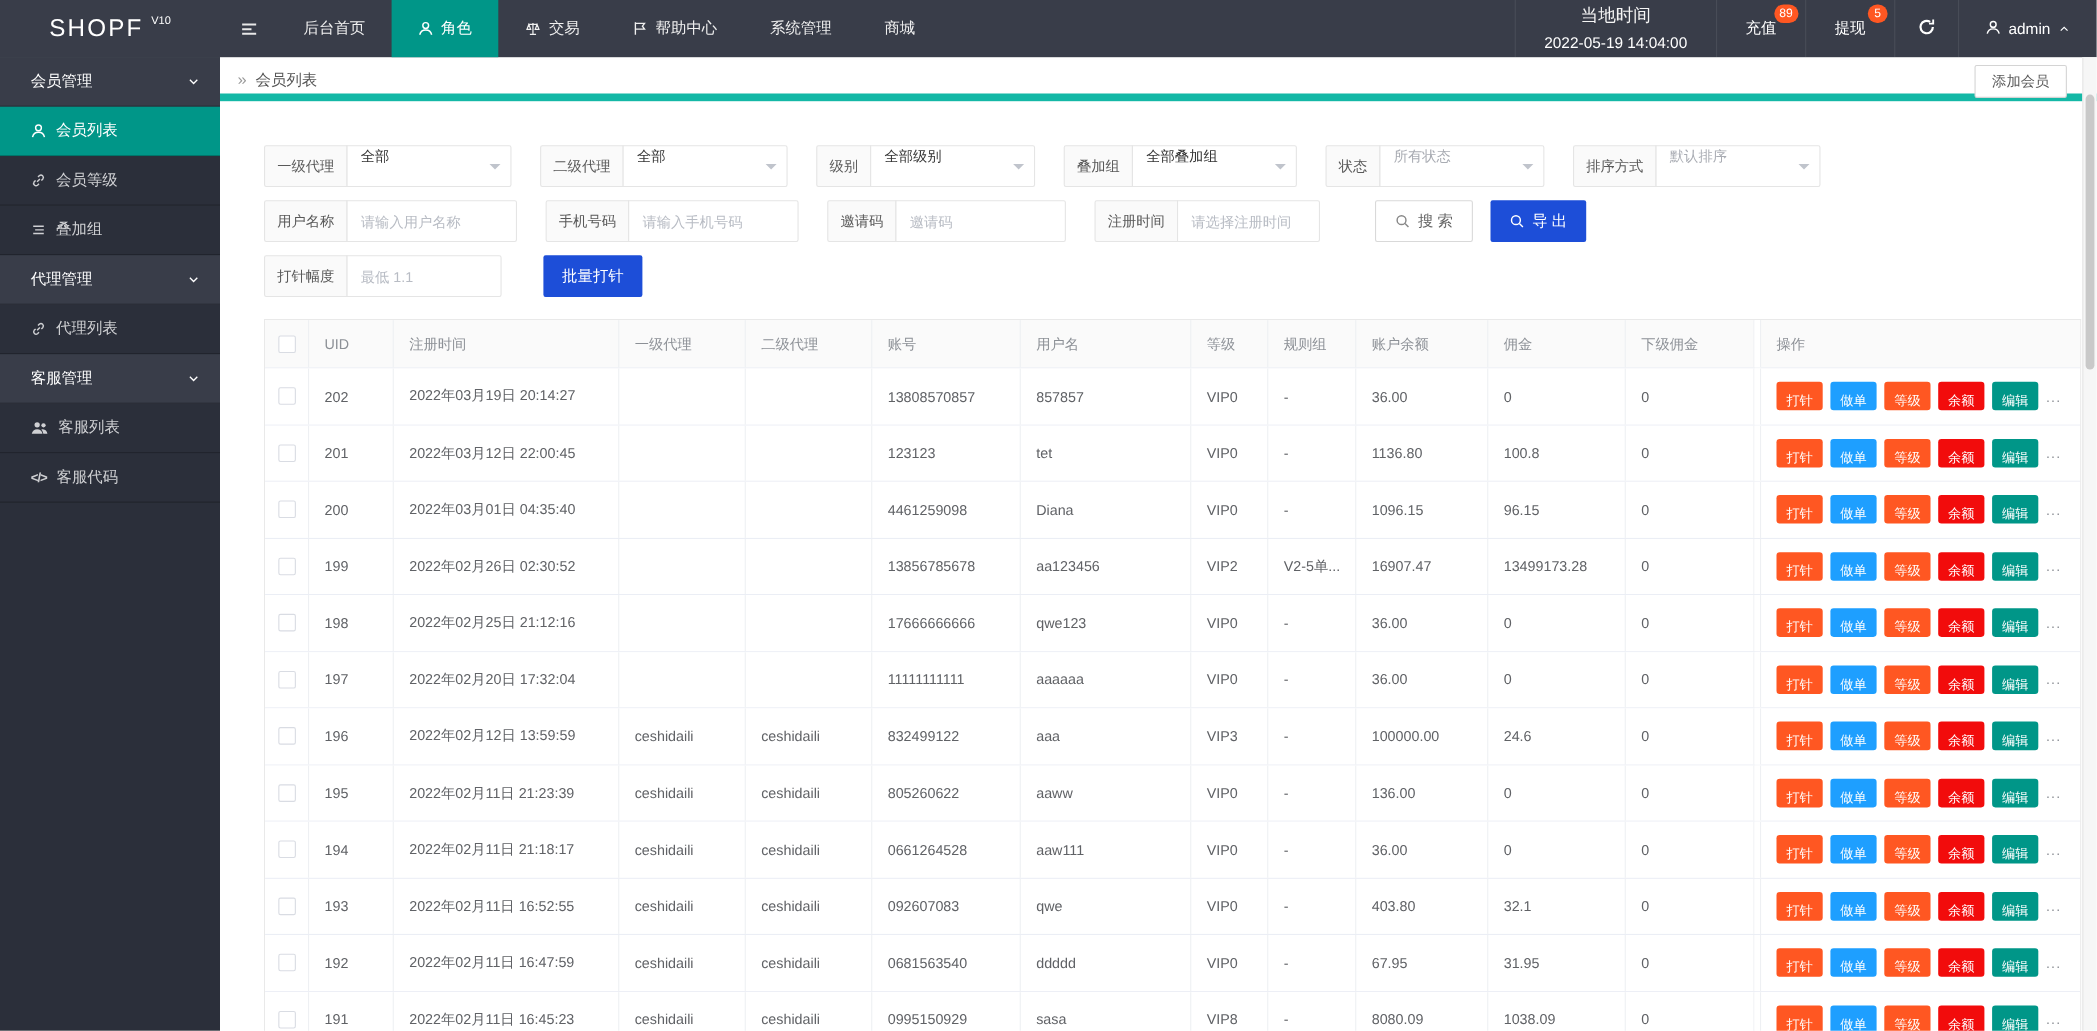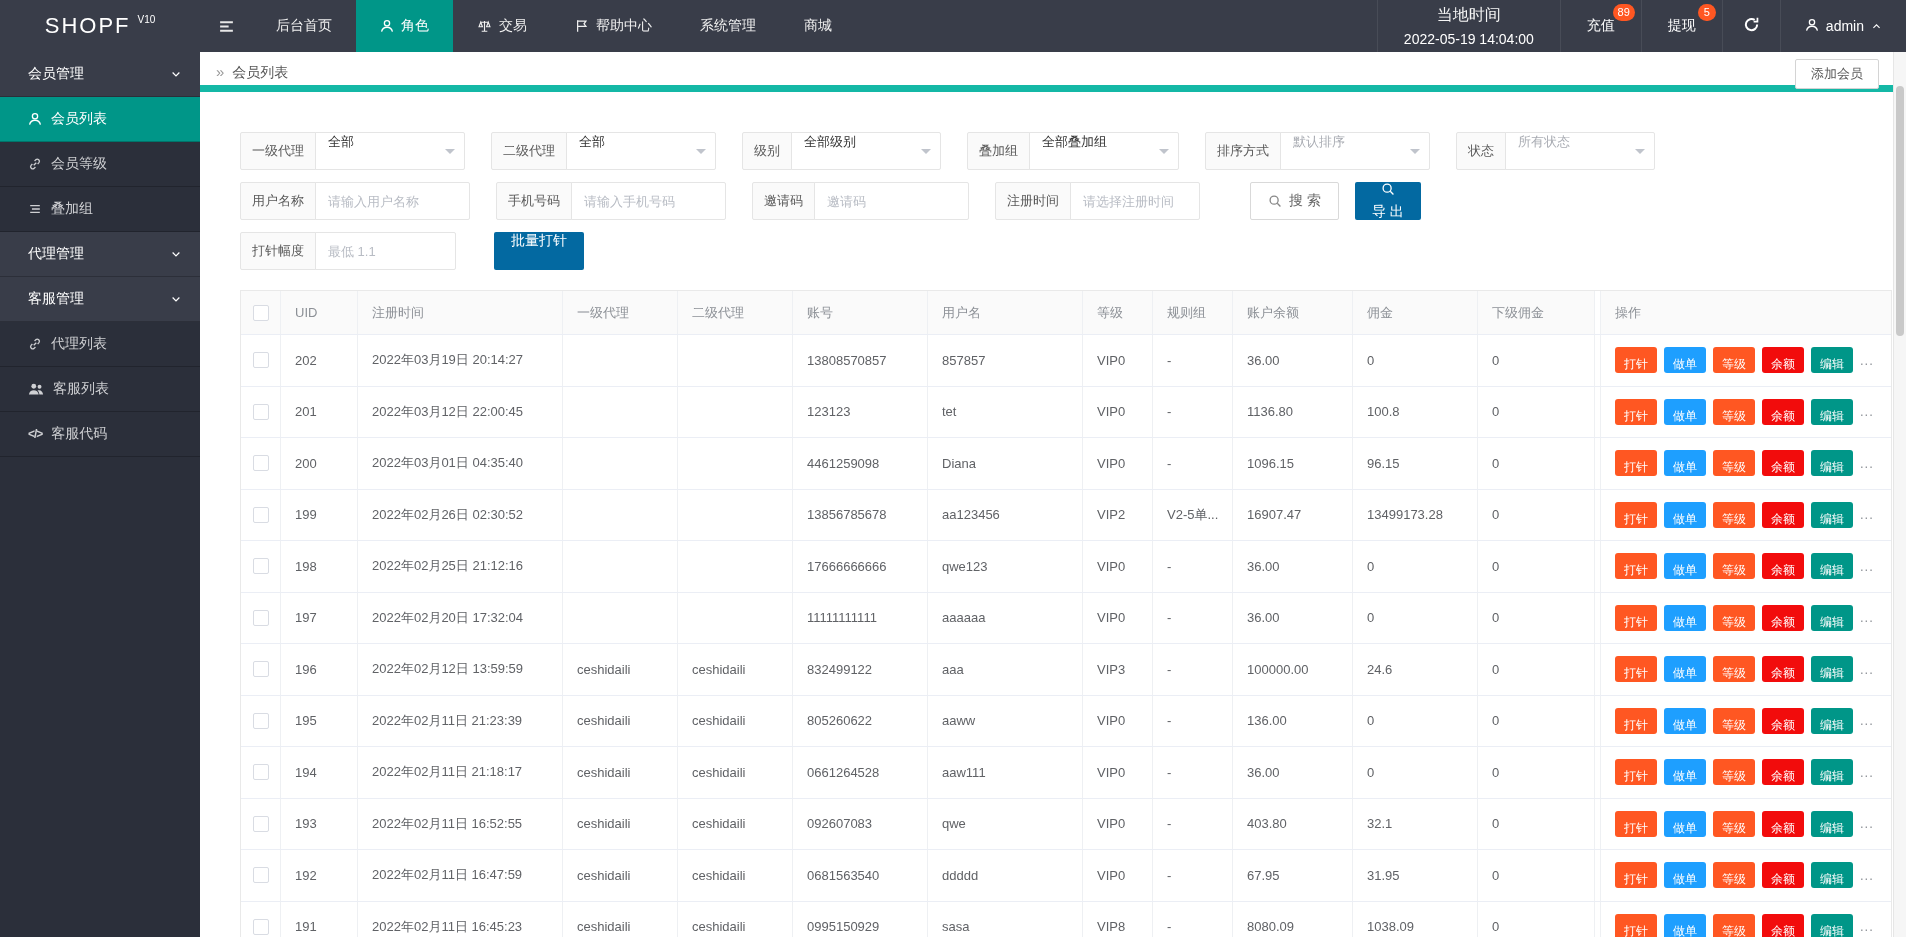"排序方式" div.fctrl { order: before "状态" -> after "状态" }
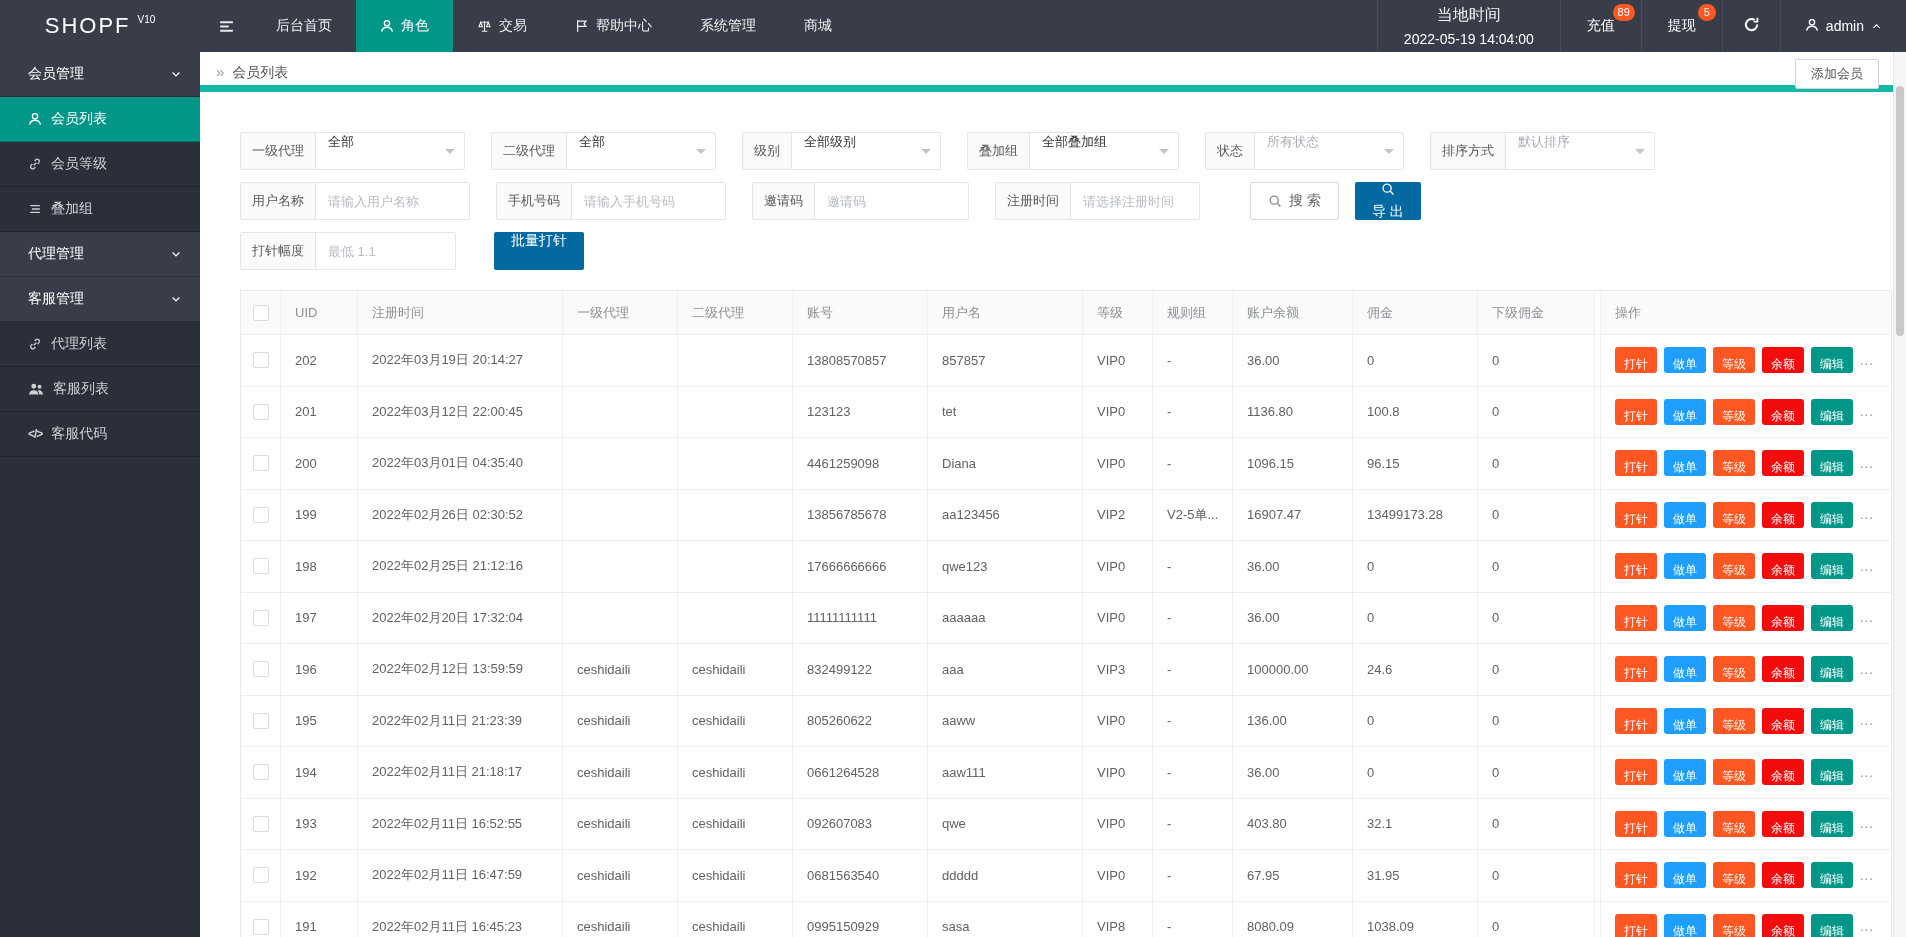"导 出" .btn-orange { background: #0369a1 -> #1d4ed8; flex-direction: column -> none }
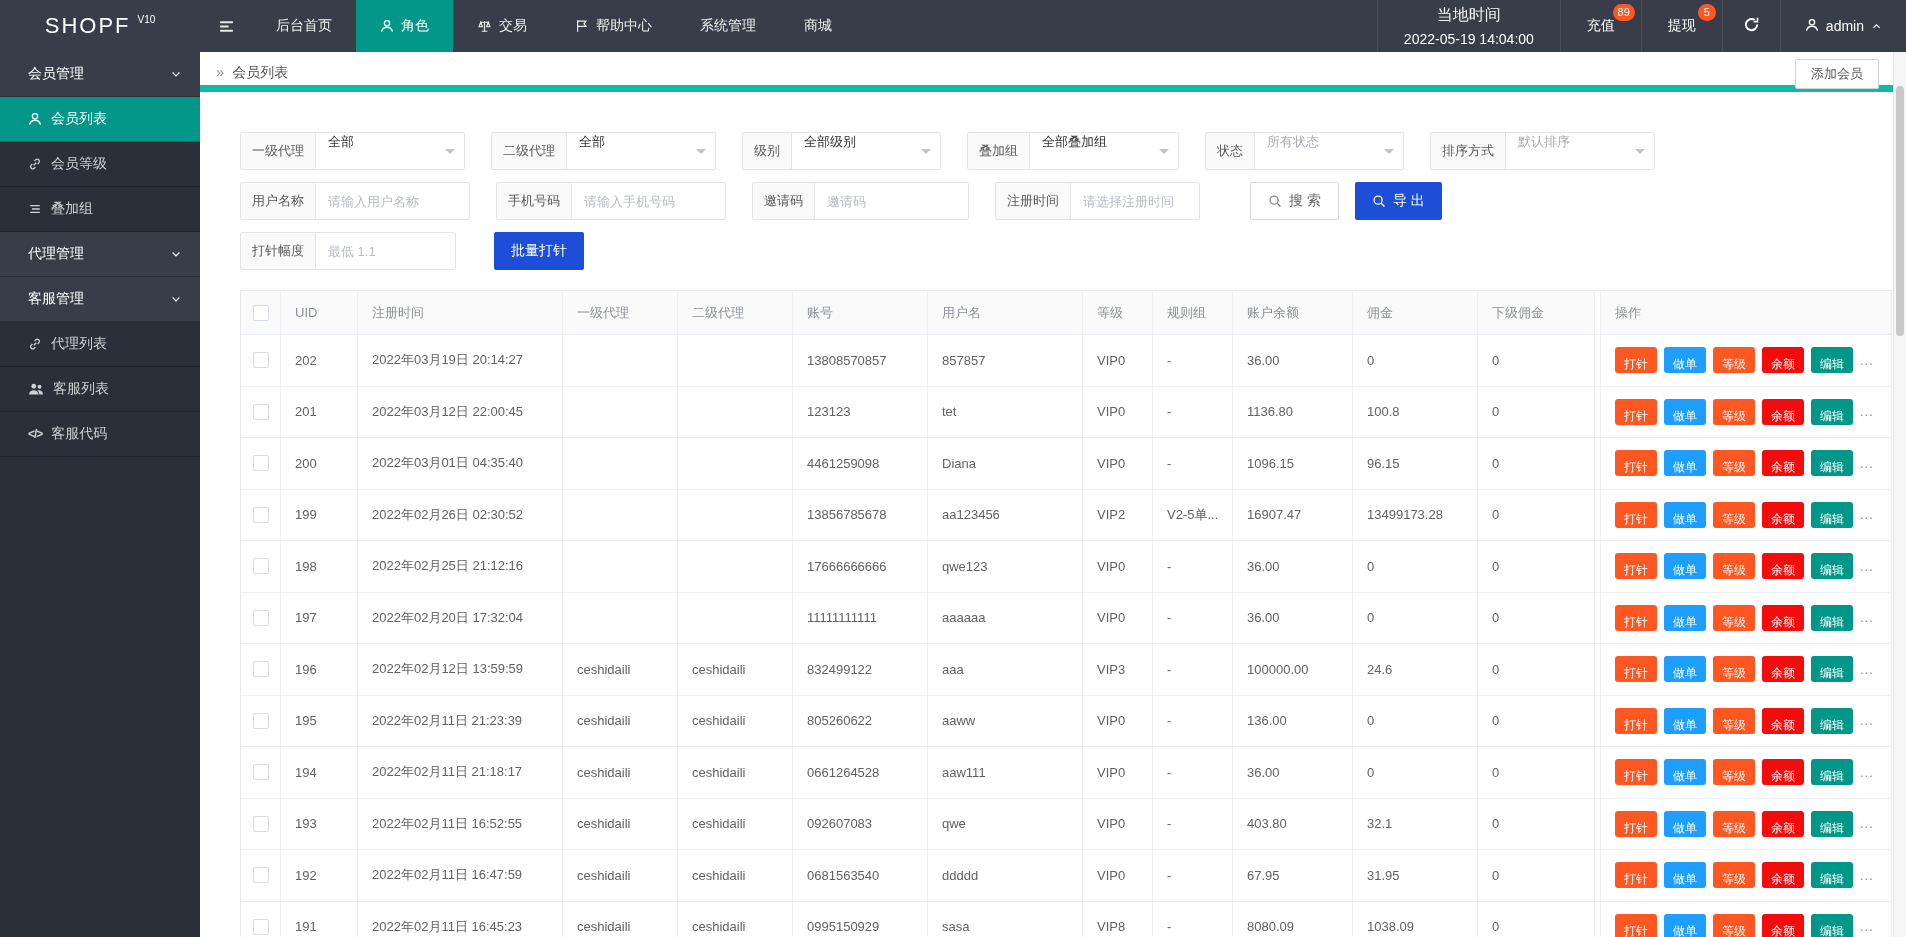"客服管理" div.side-entry { order: before "代理列表" -> after "代理列表" }
